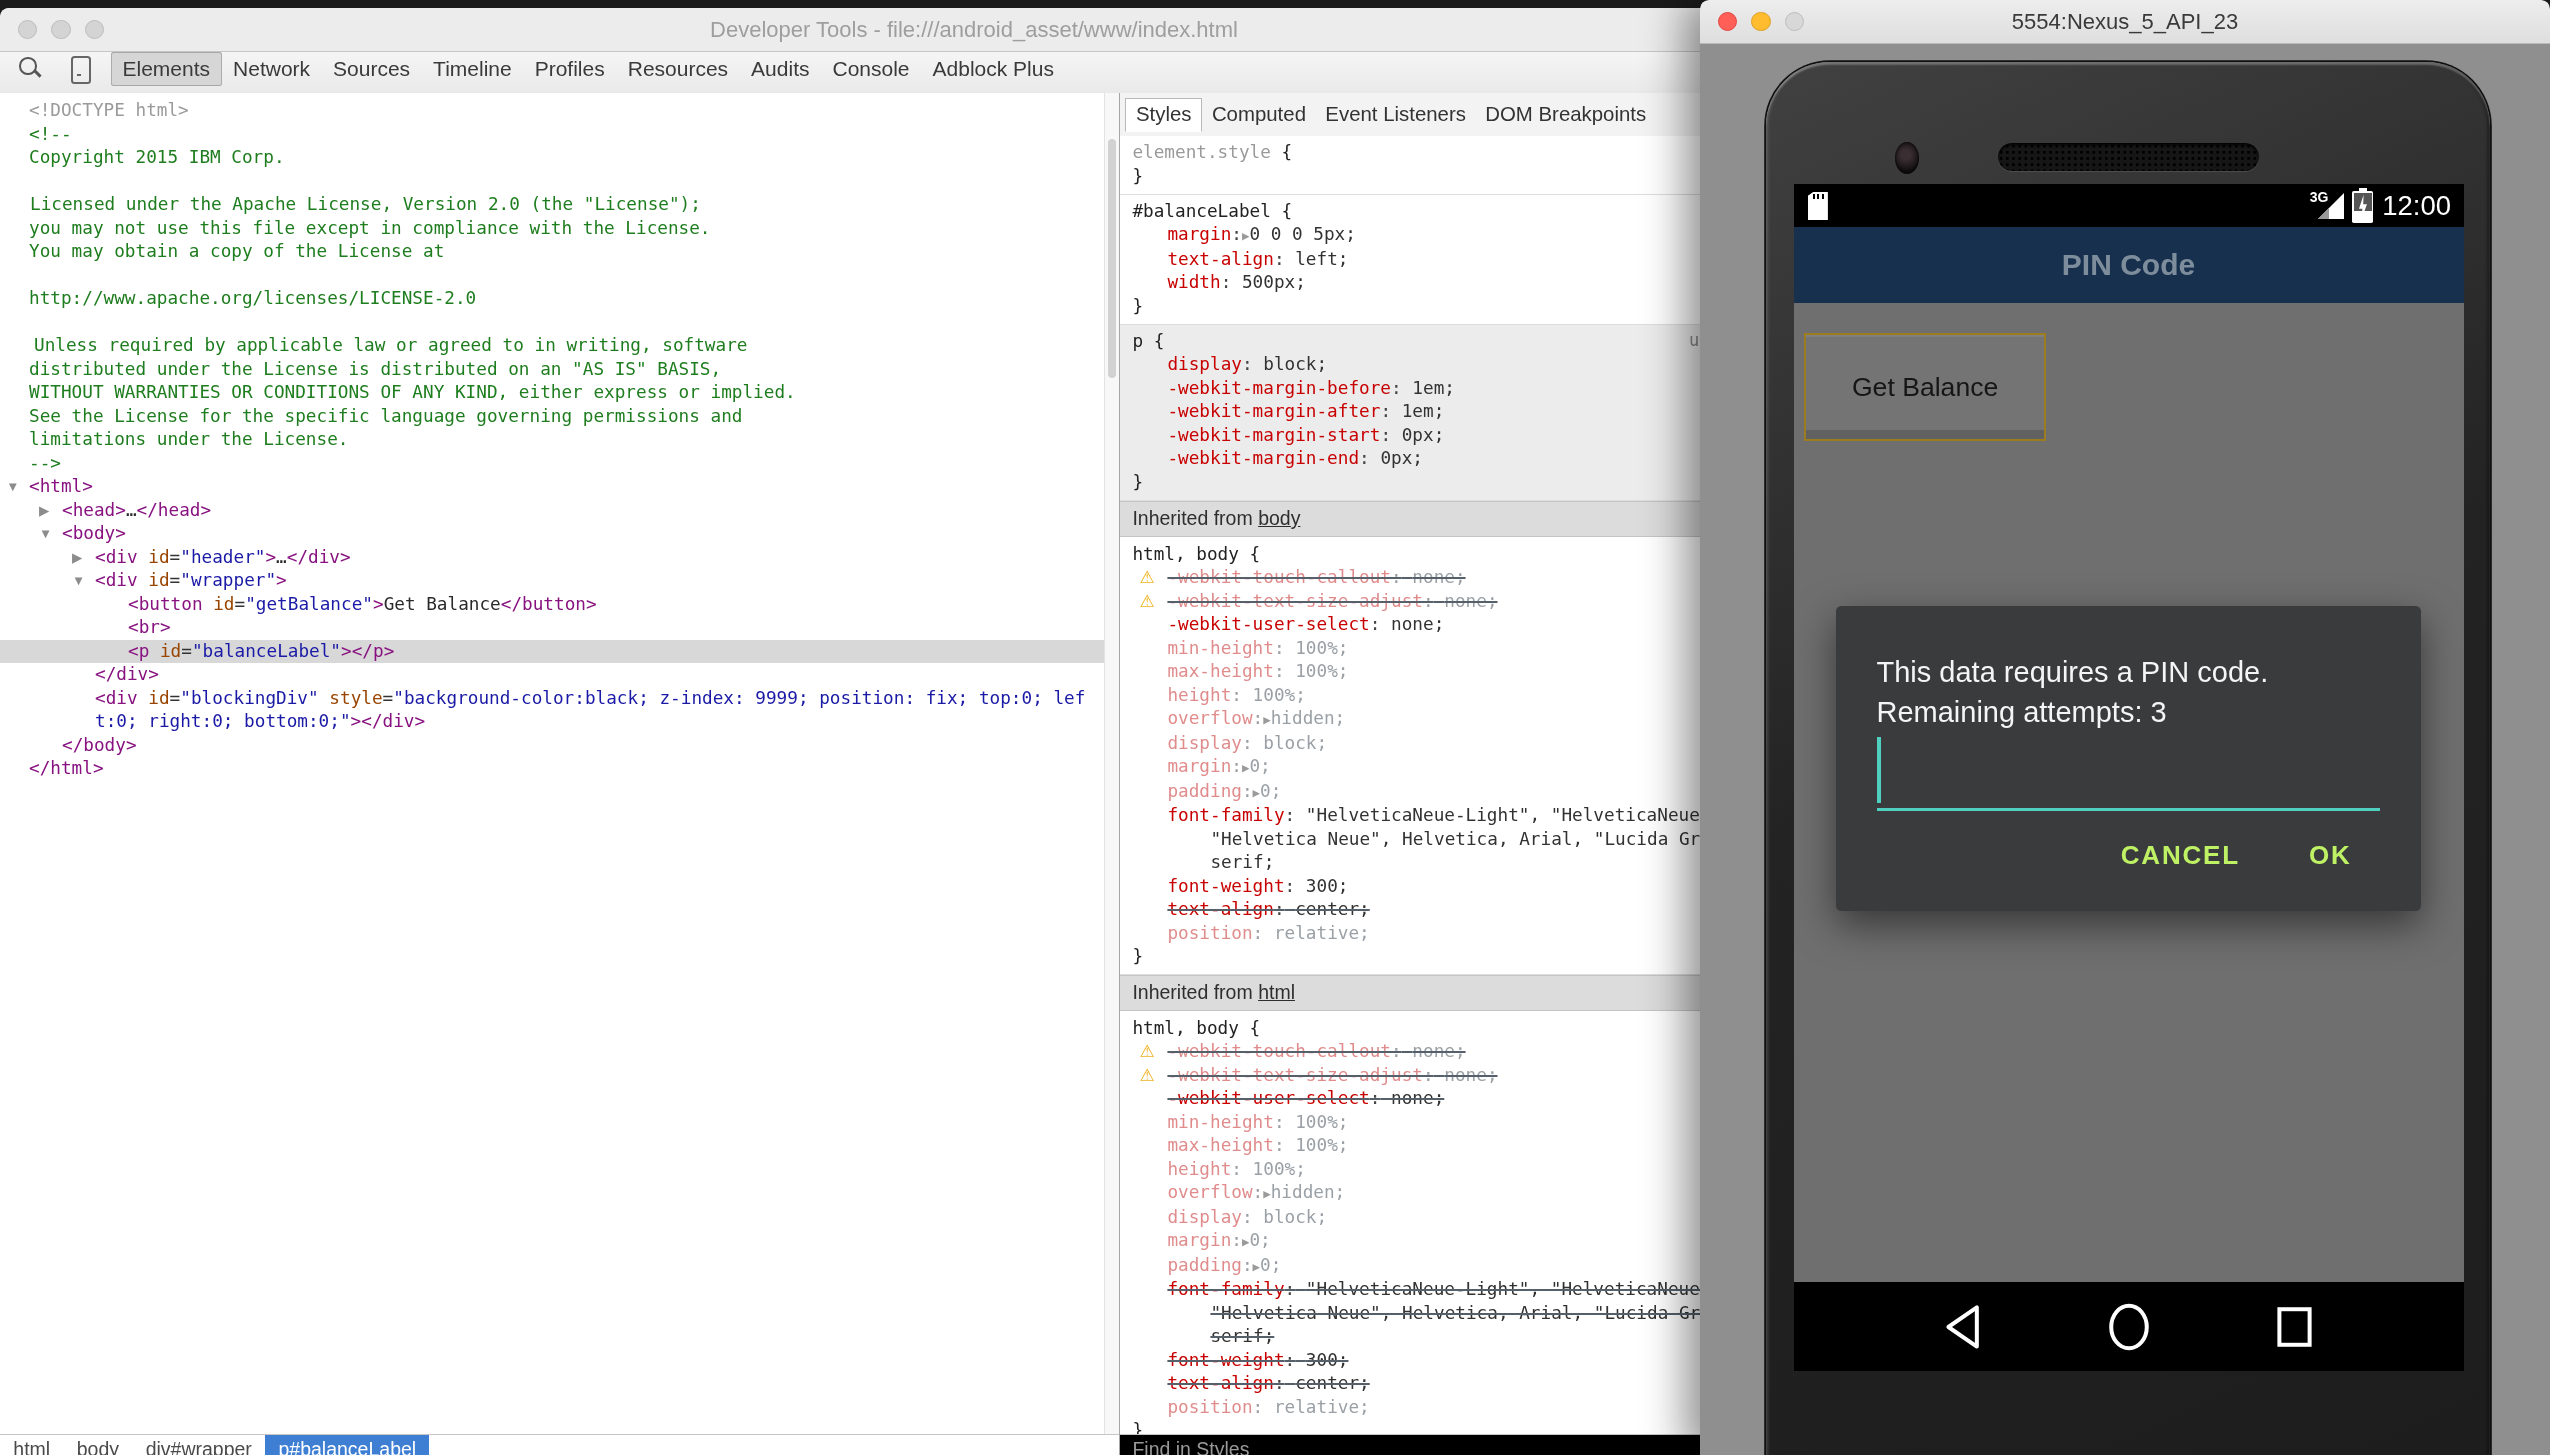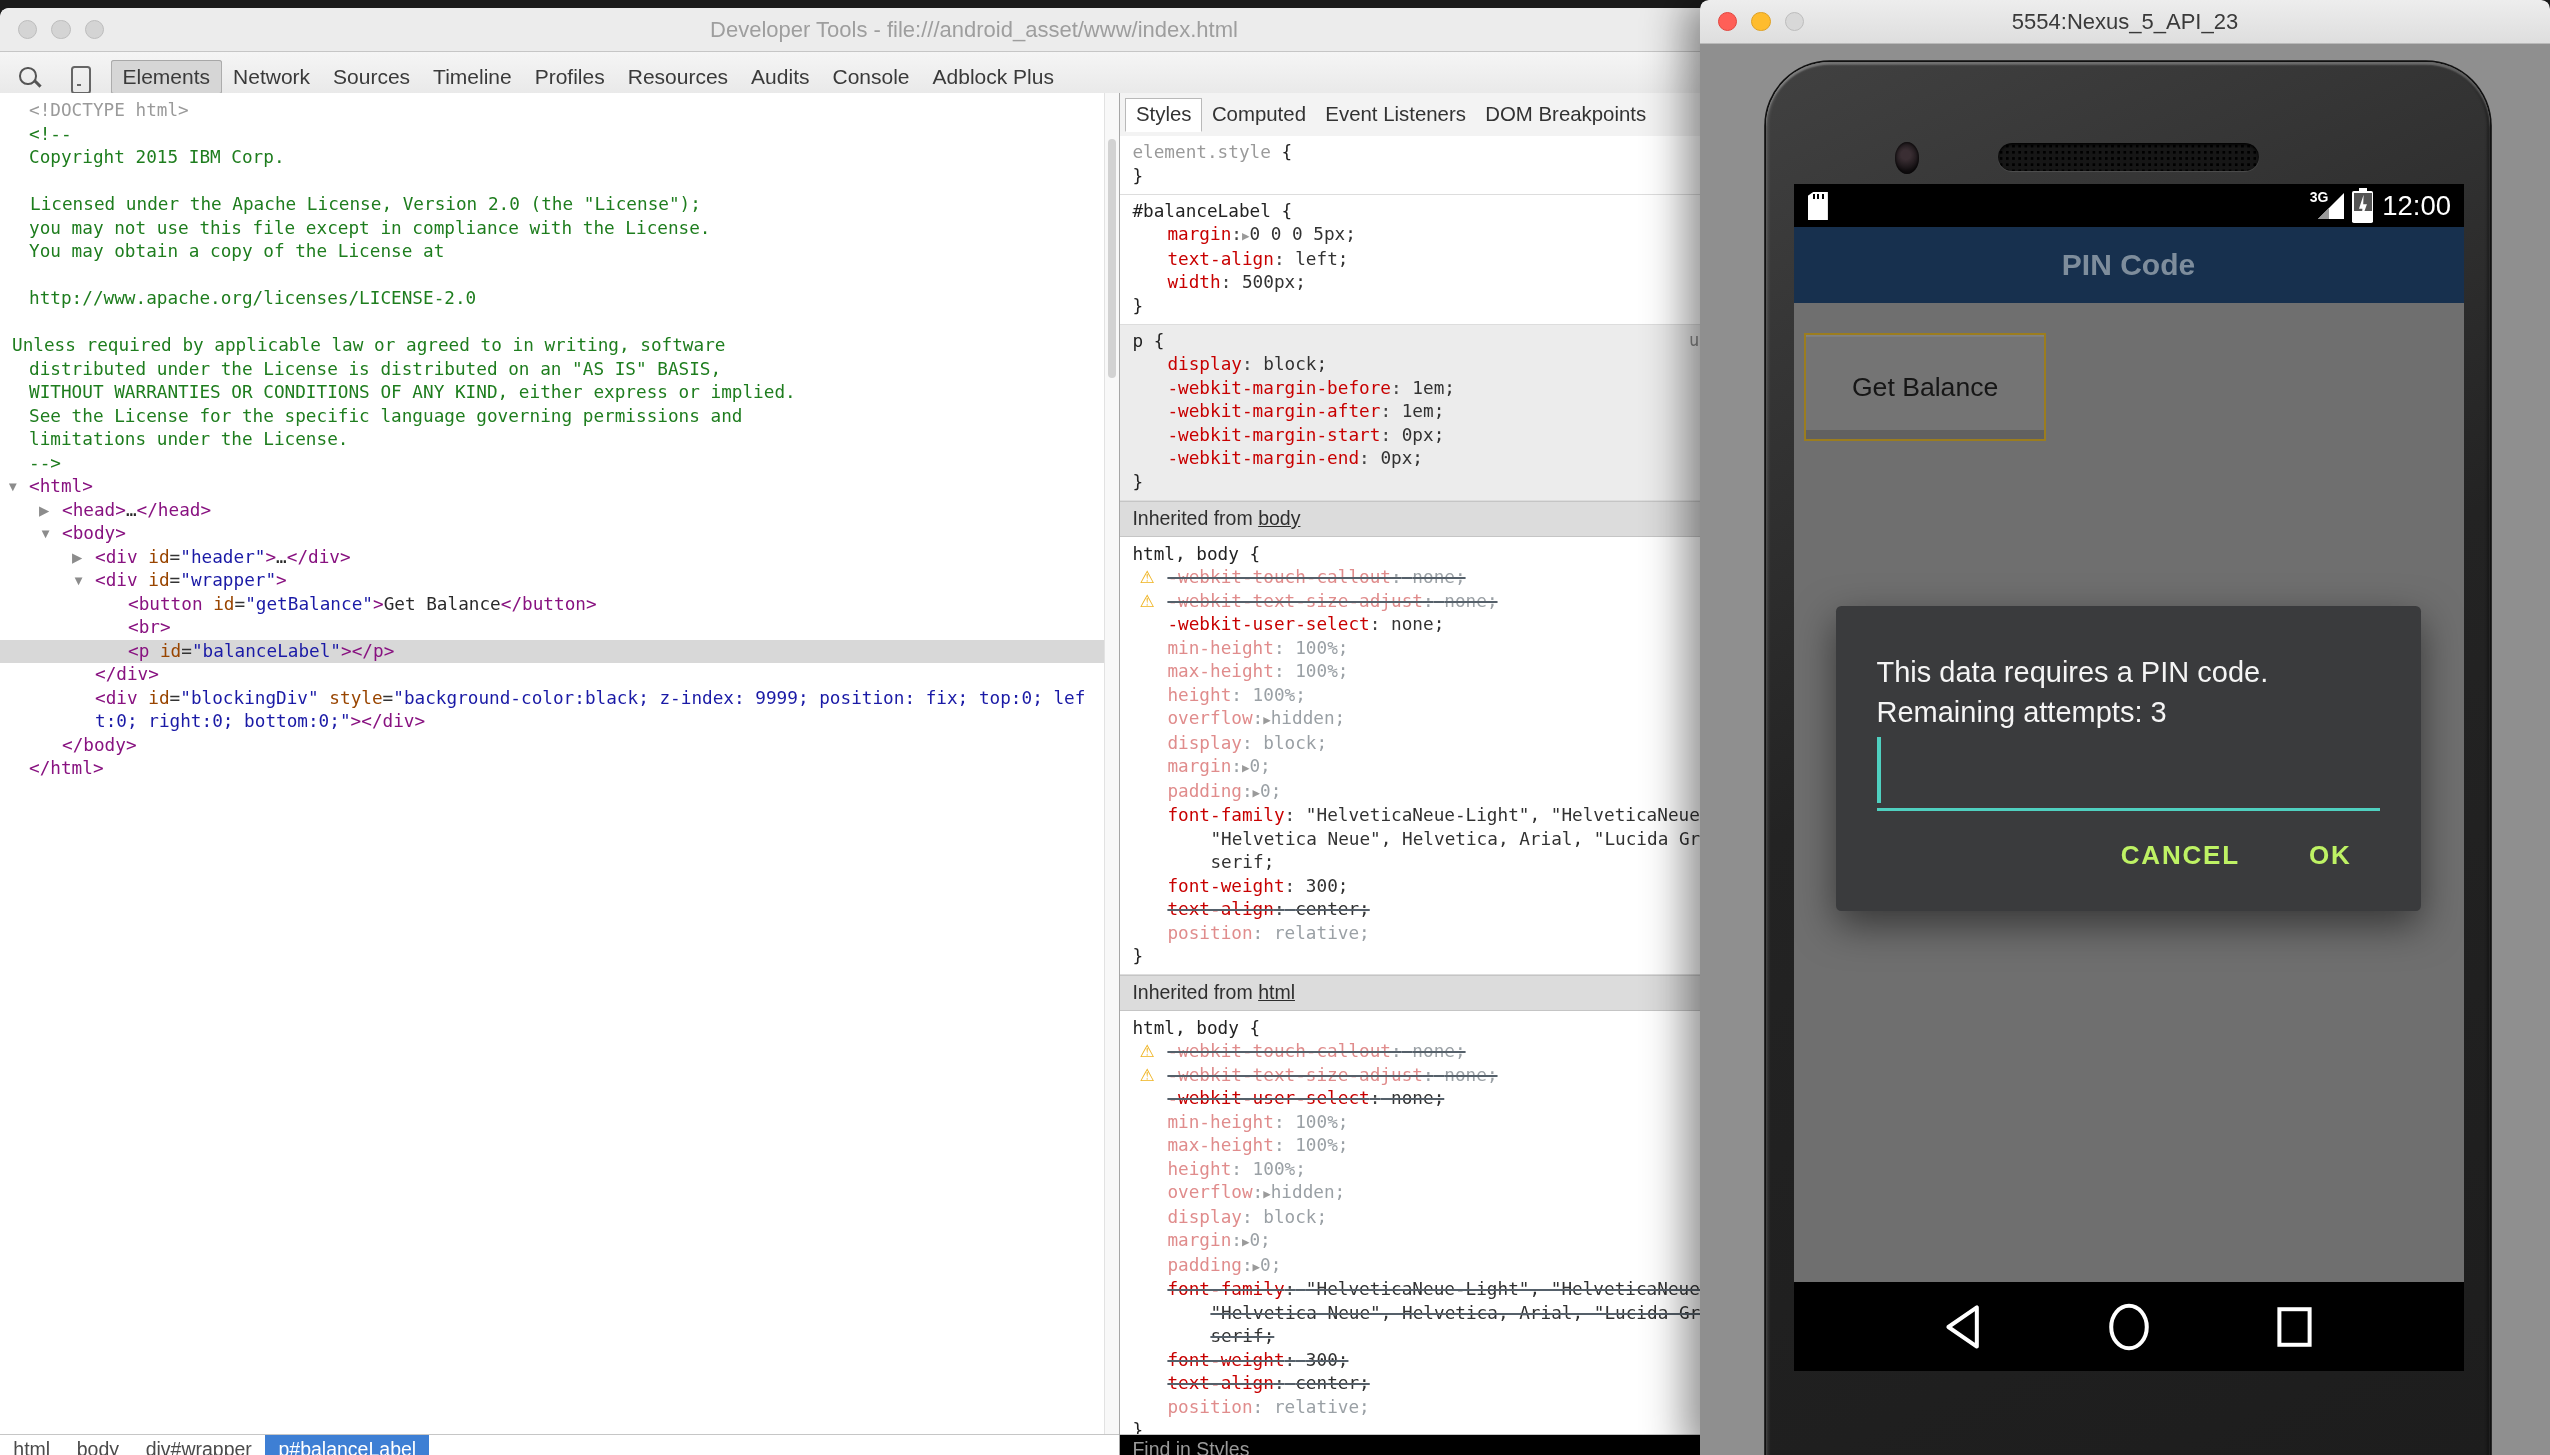"Elements" .dt-toolbar { align-items: flex-end -> flex-start }
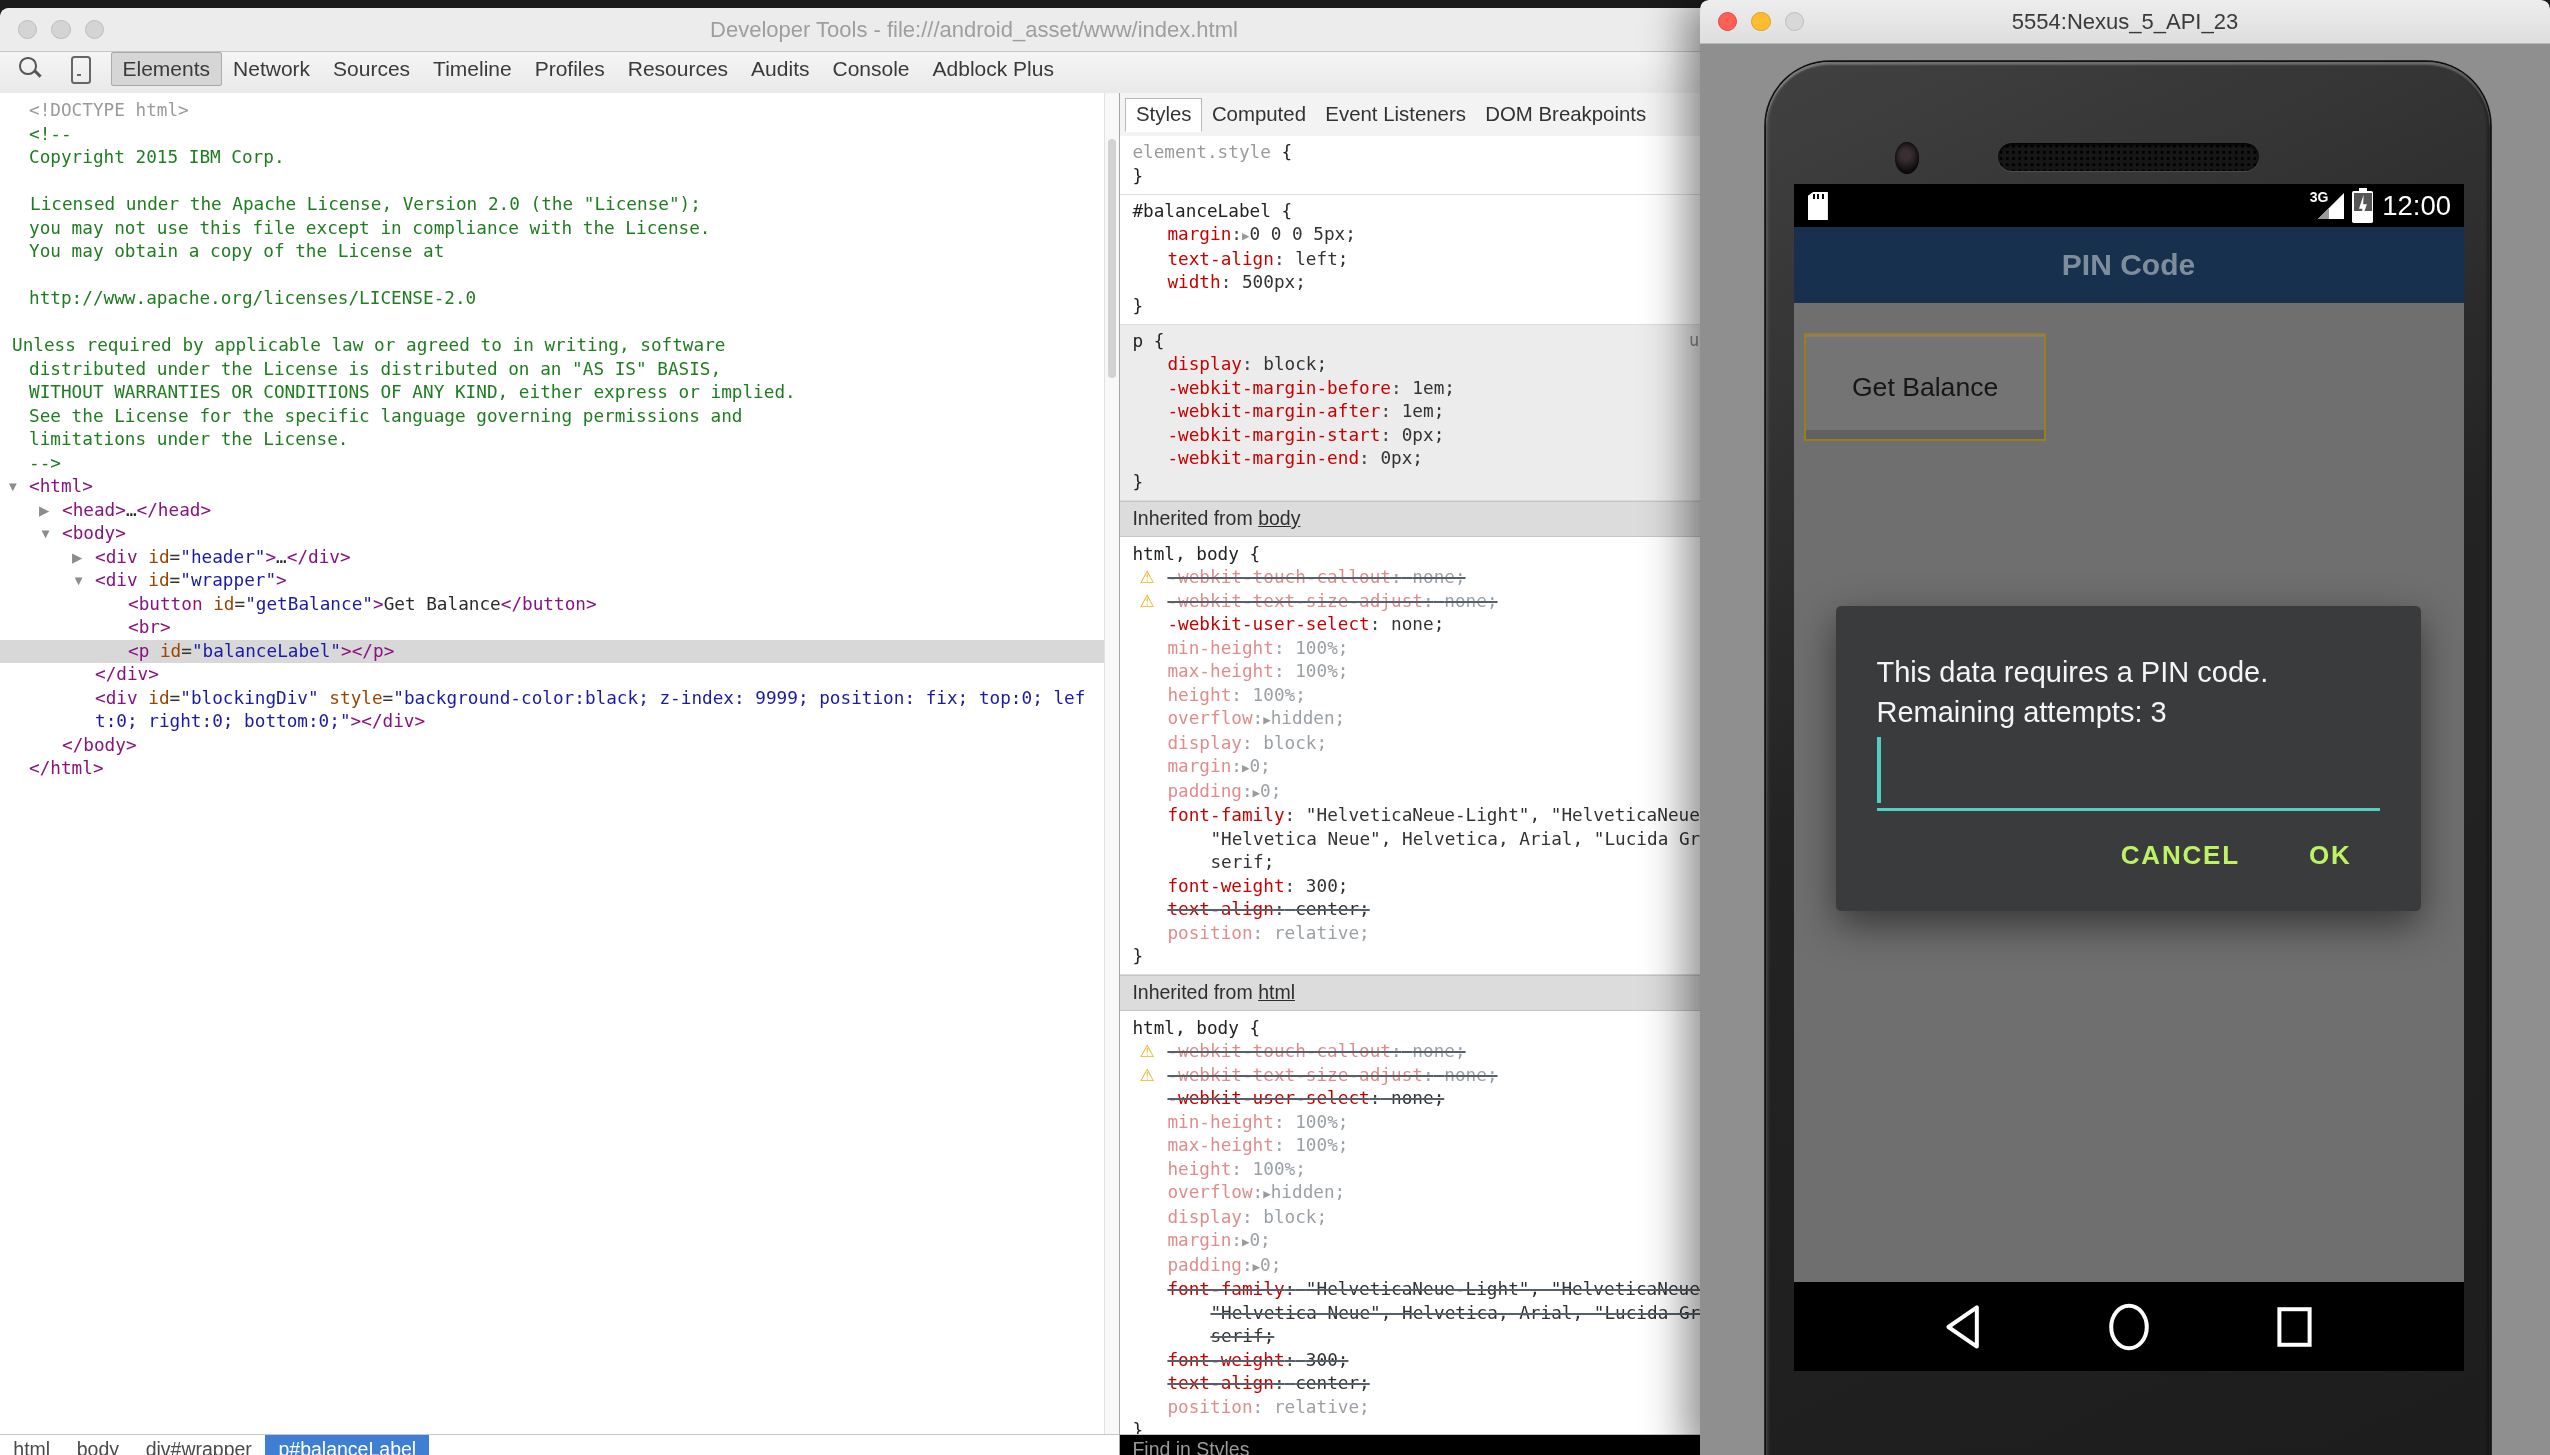"Unless required by applicable law" div.code-line { padding-left: 12px -> 34px }
